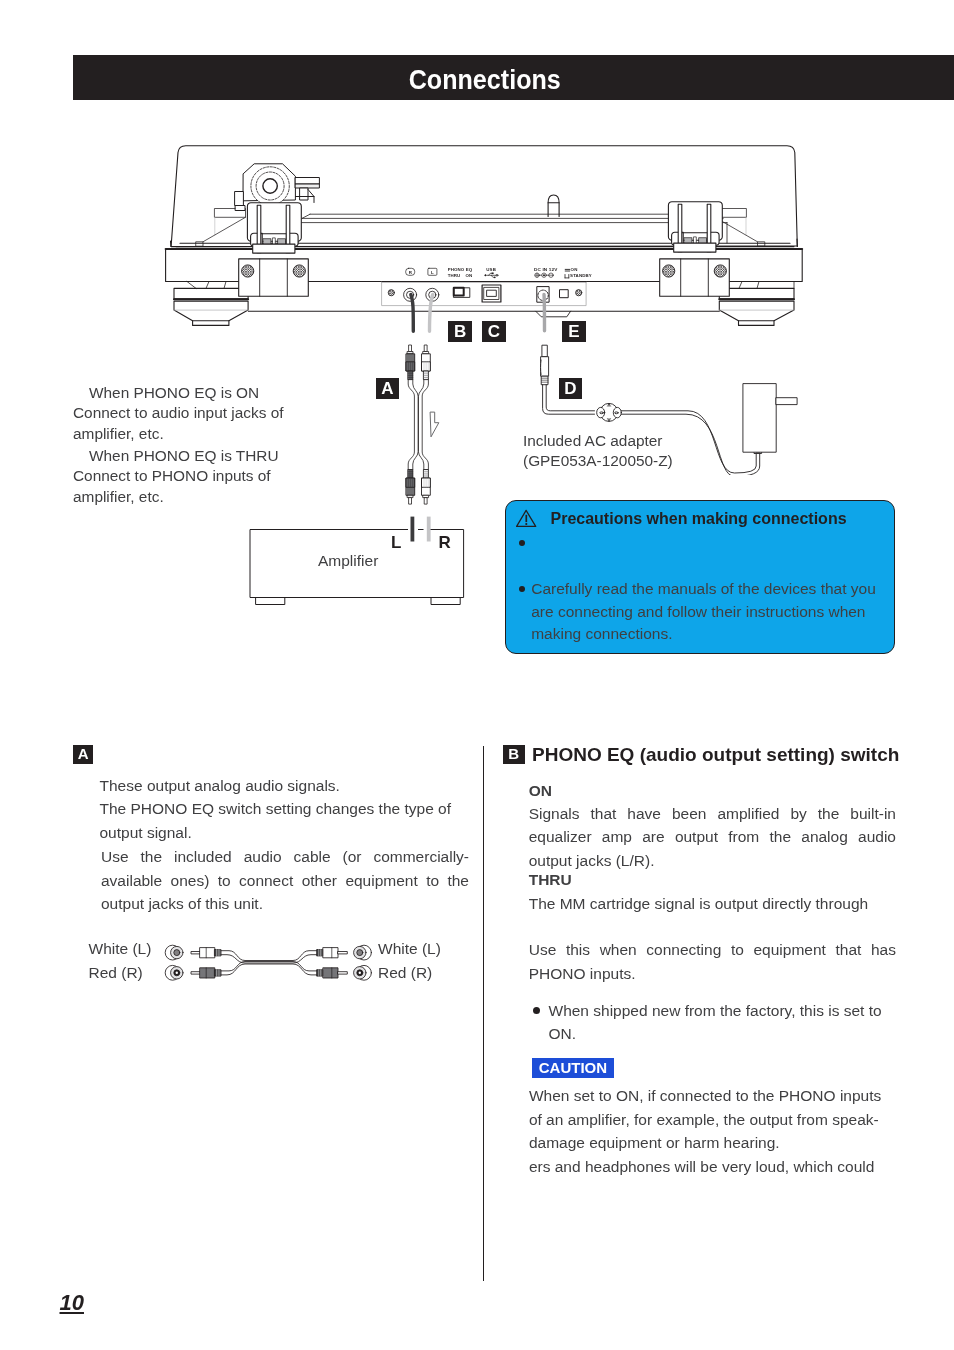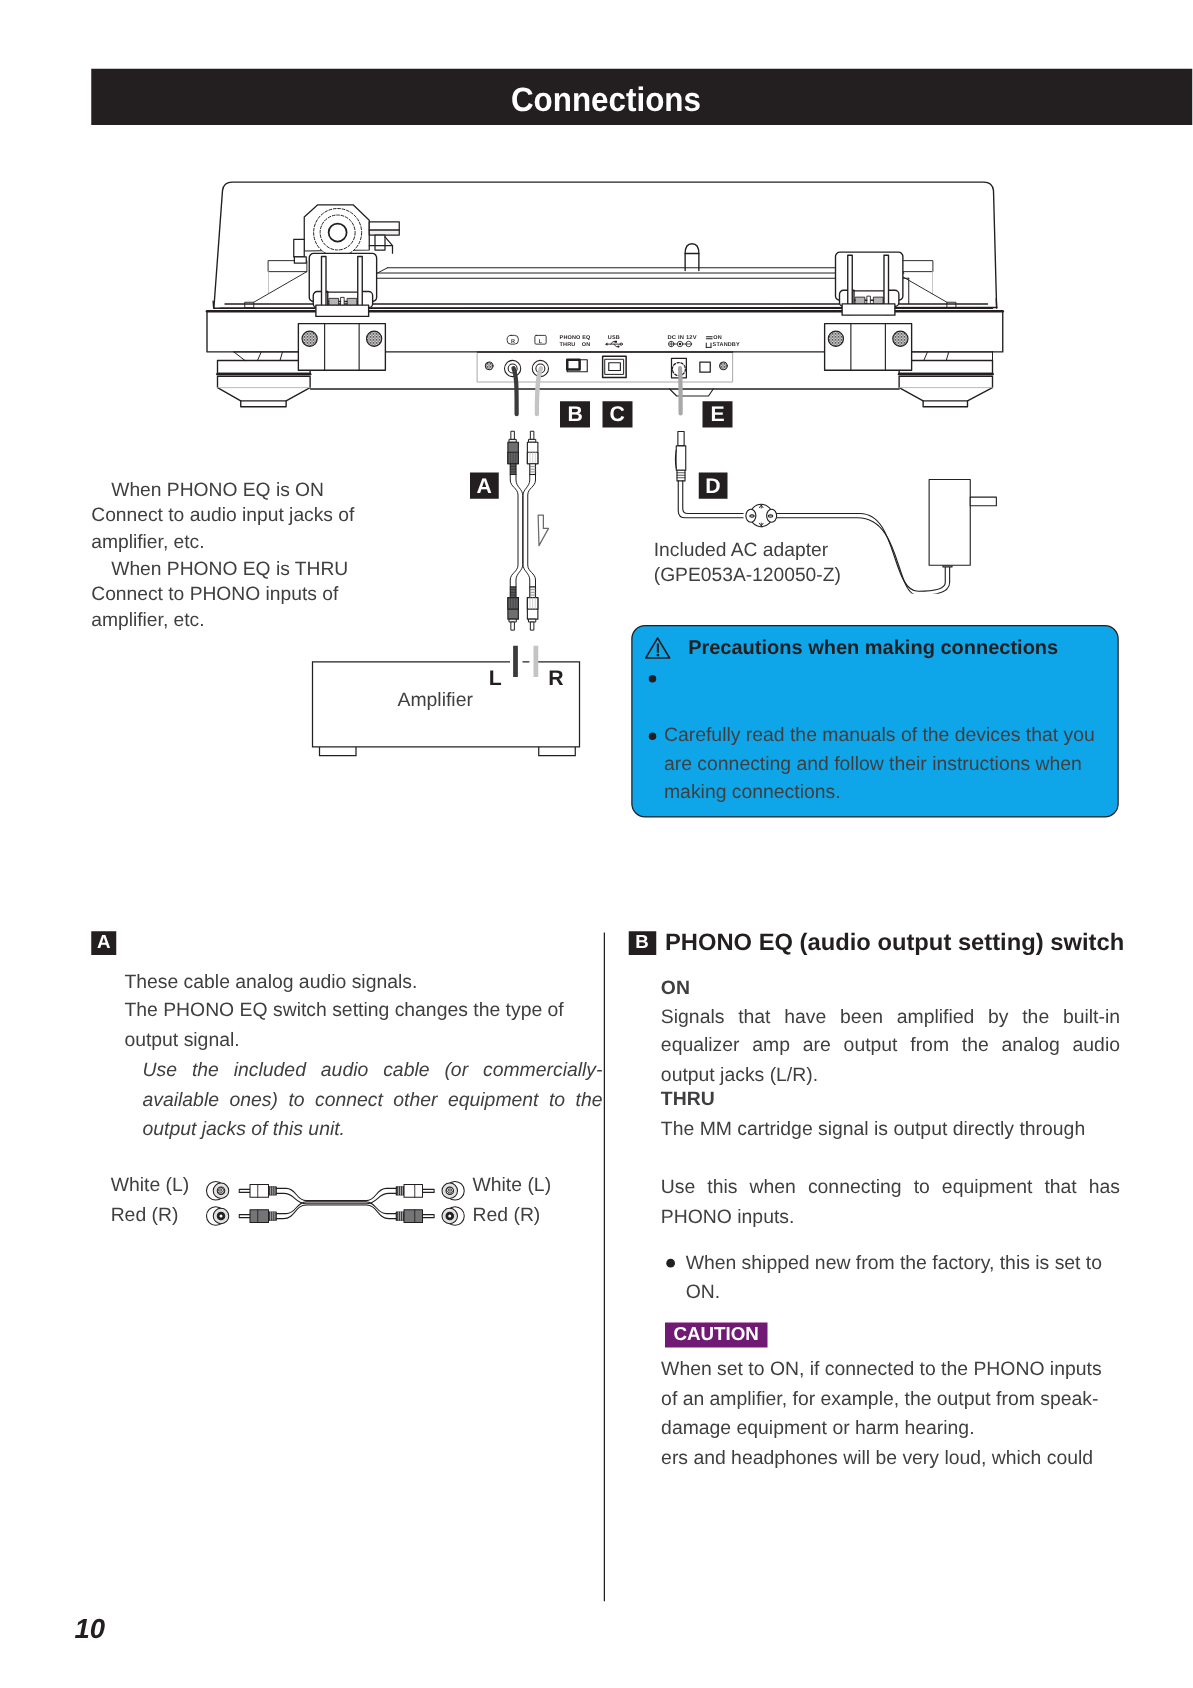"These cable analog audio signals." div.sec-para { text: cable -> output }
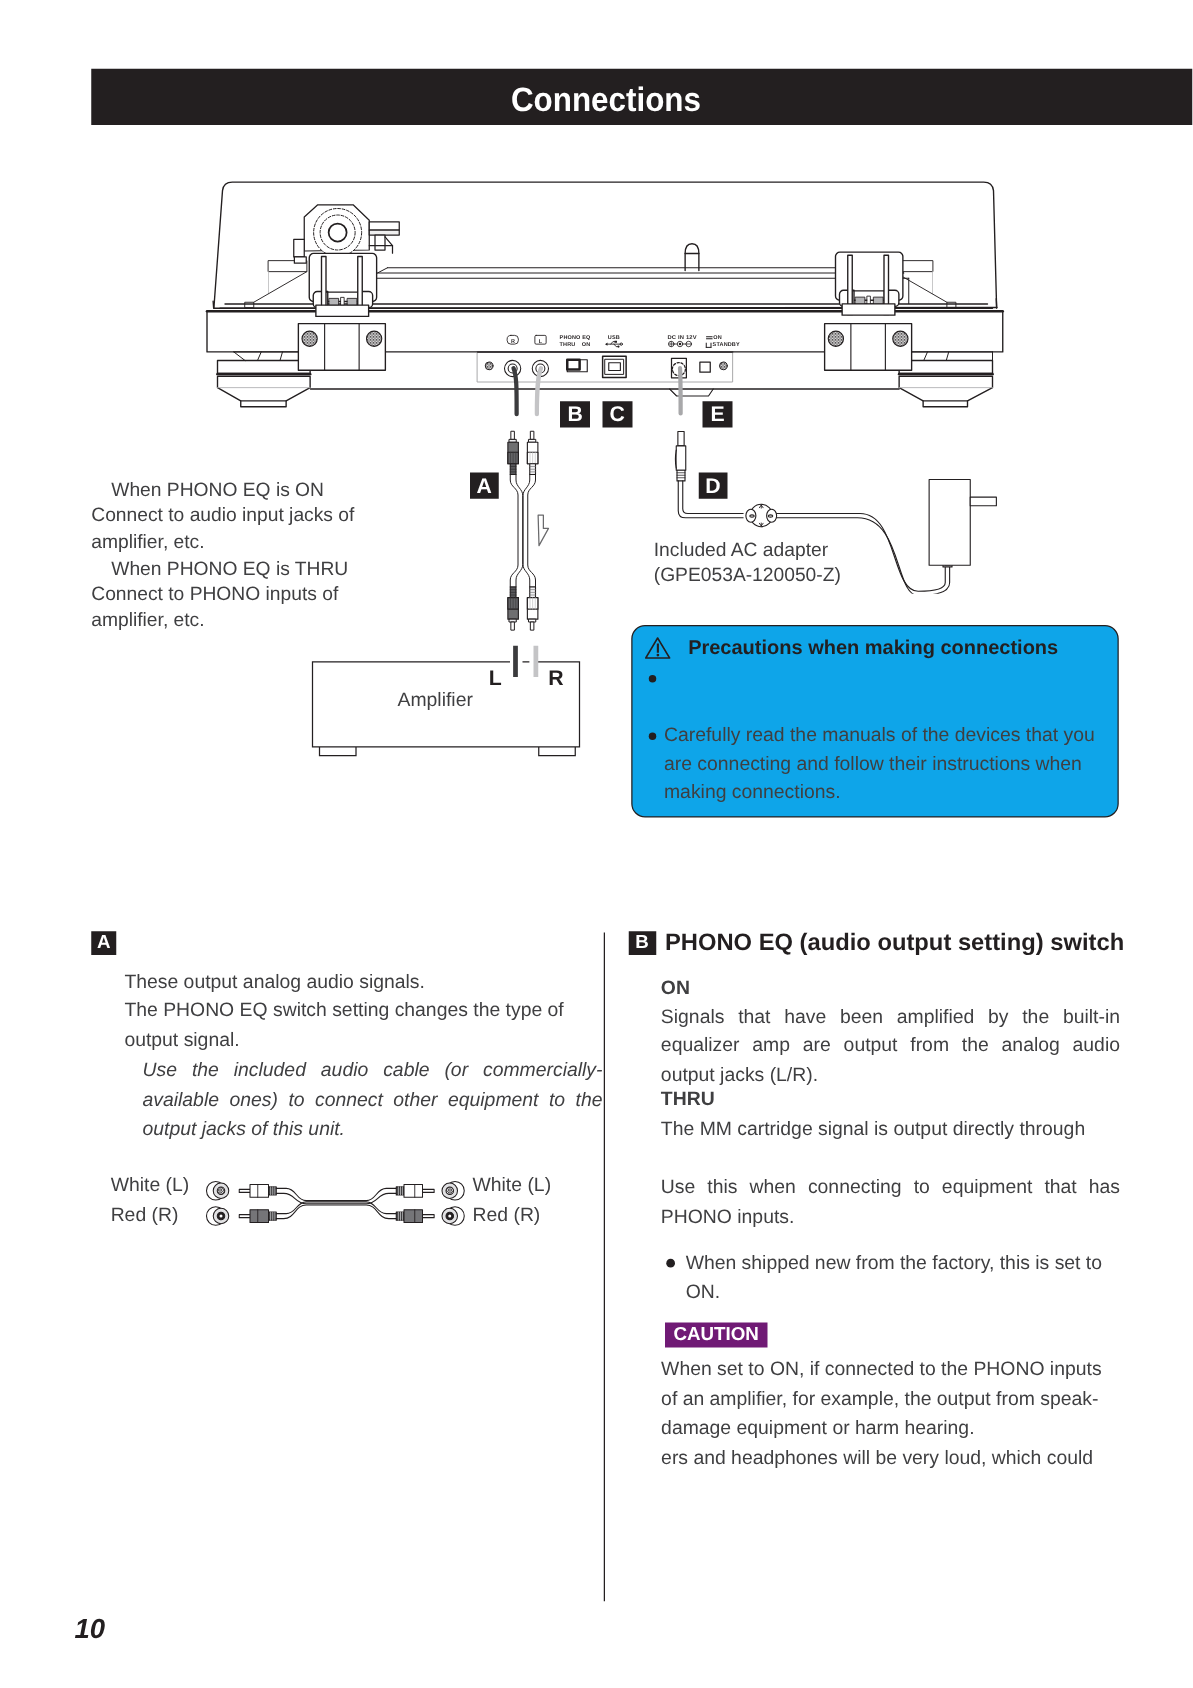"Use the included audio cable" div.sec-para { font-style: italic -> none; left: 114px -> 101px }
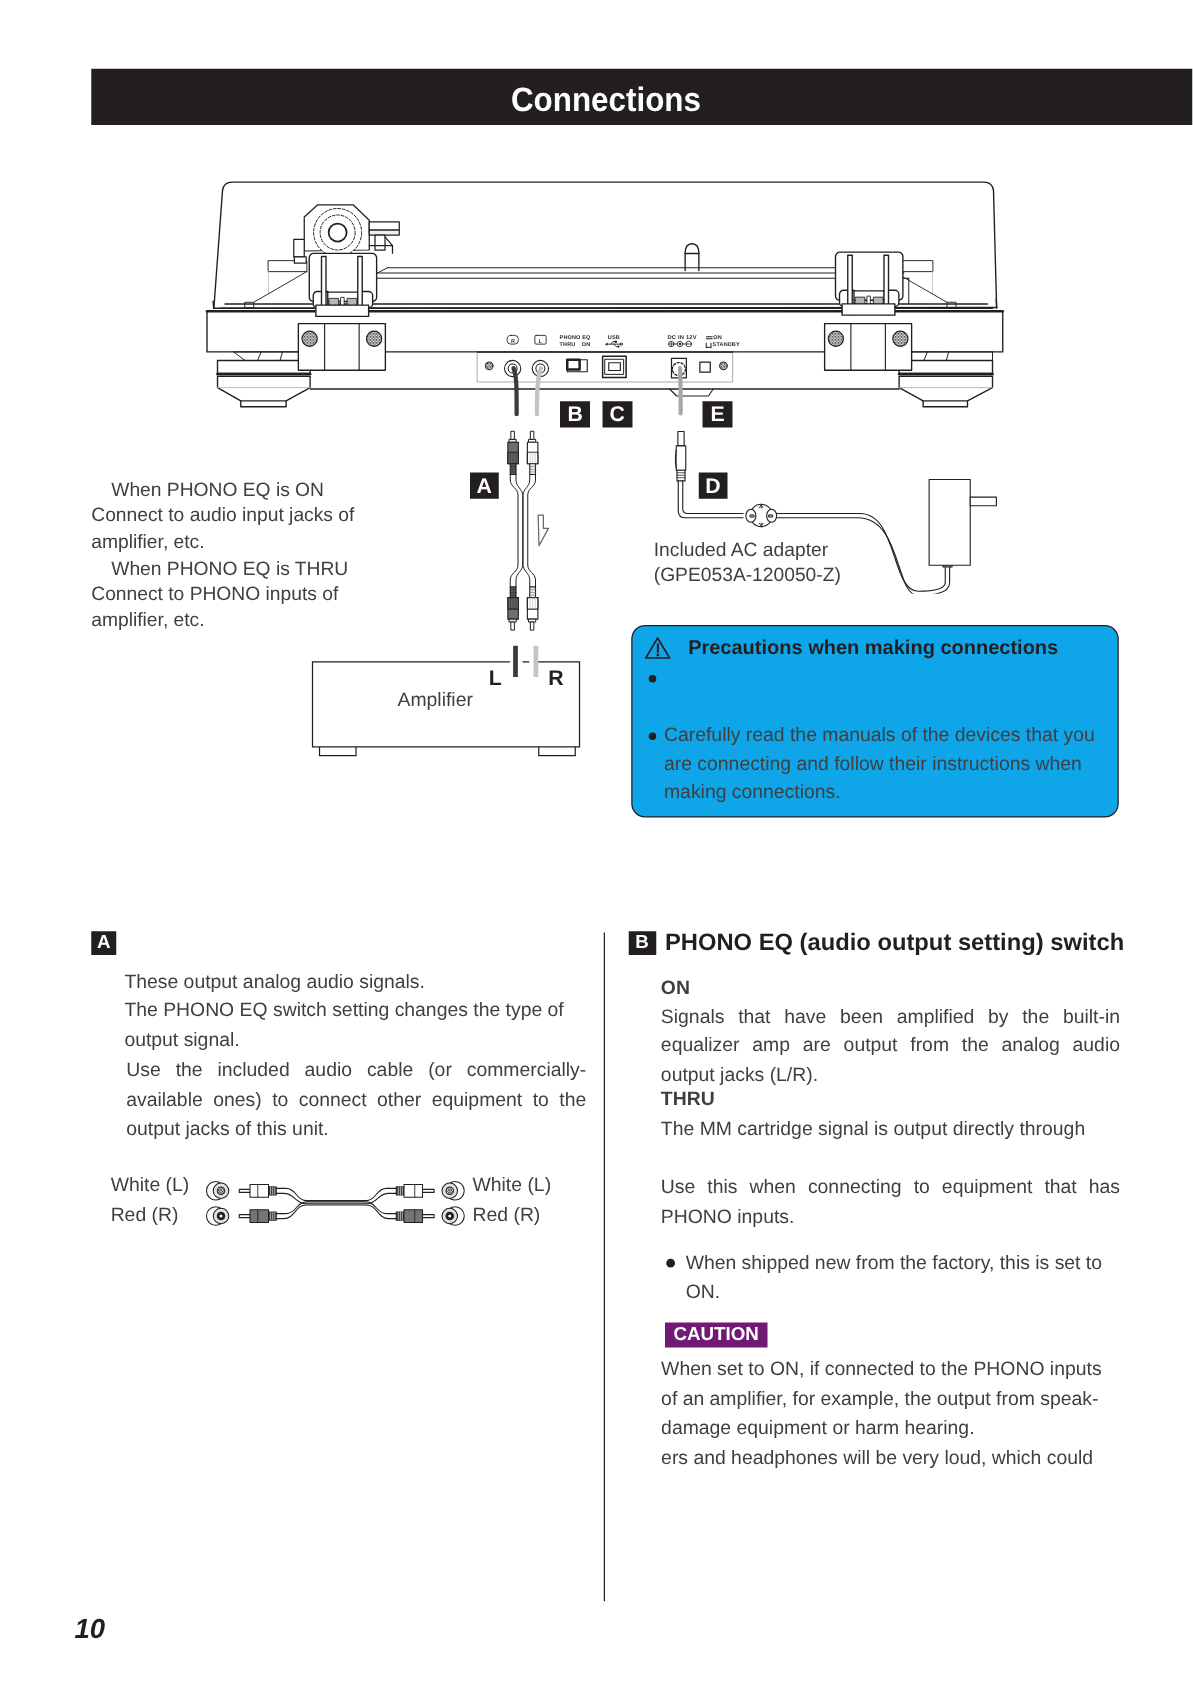"CAUTION" .caution-box { background: #701a75 -> #1d4ed8 }
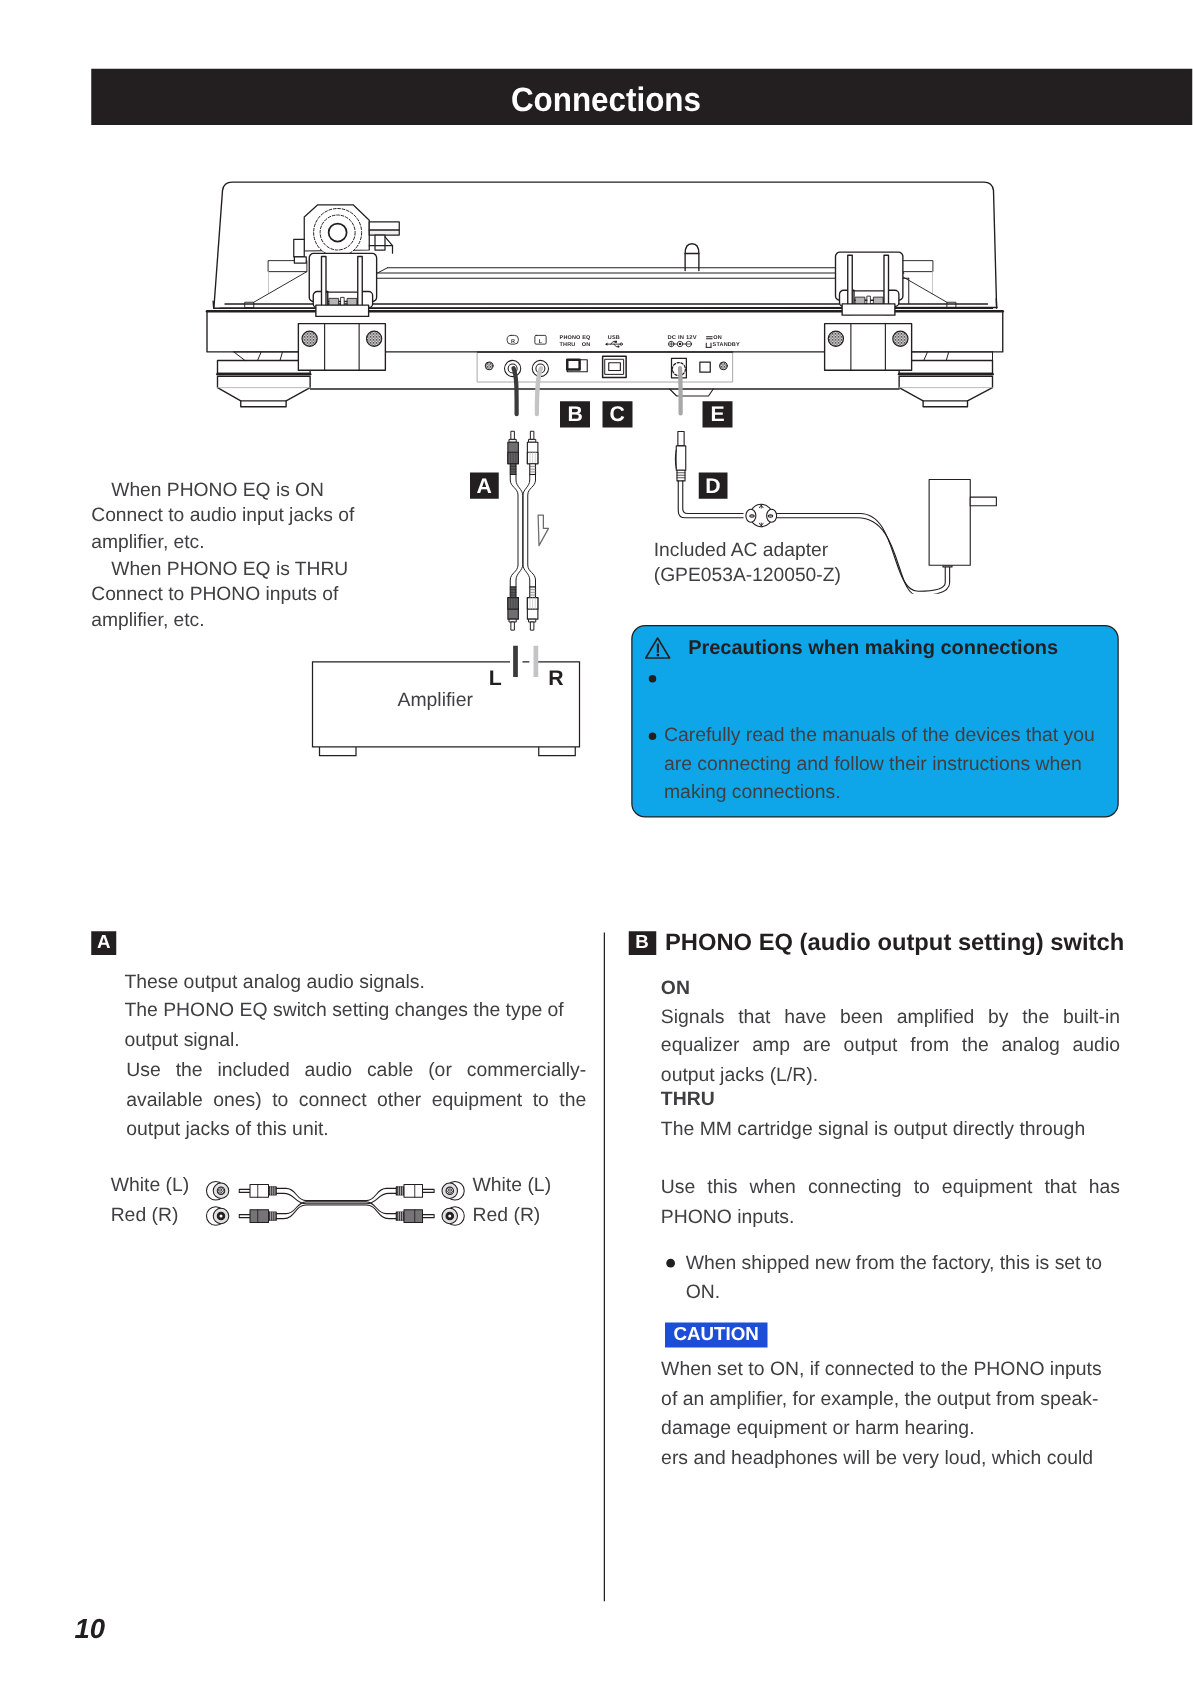"10" .pagenum { text-decoration: none -> underline }
